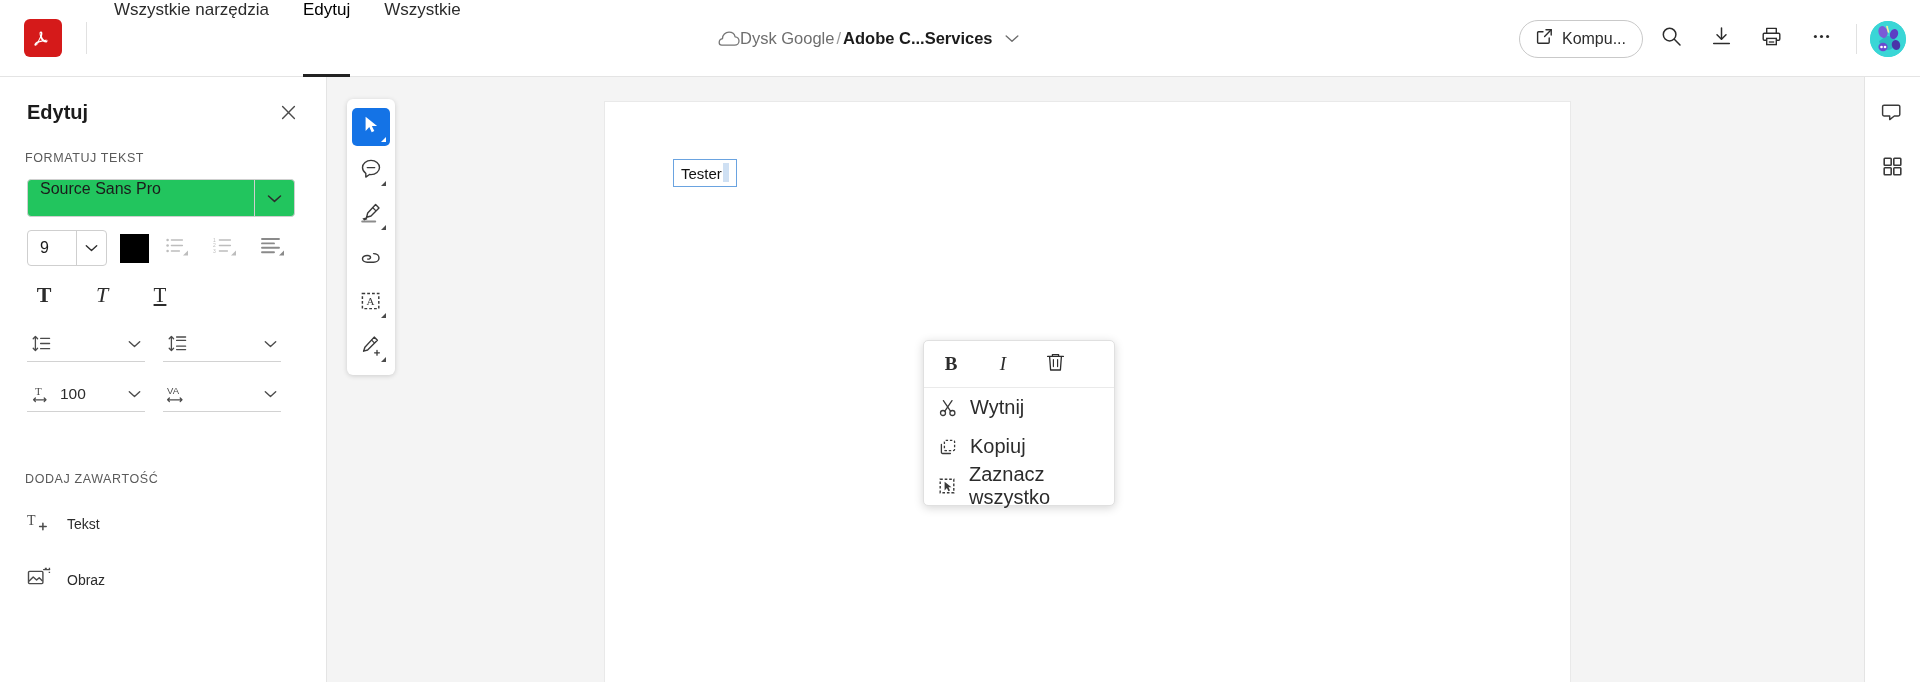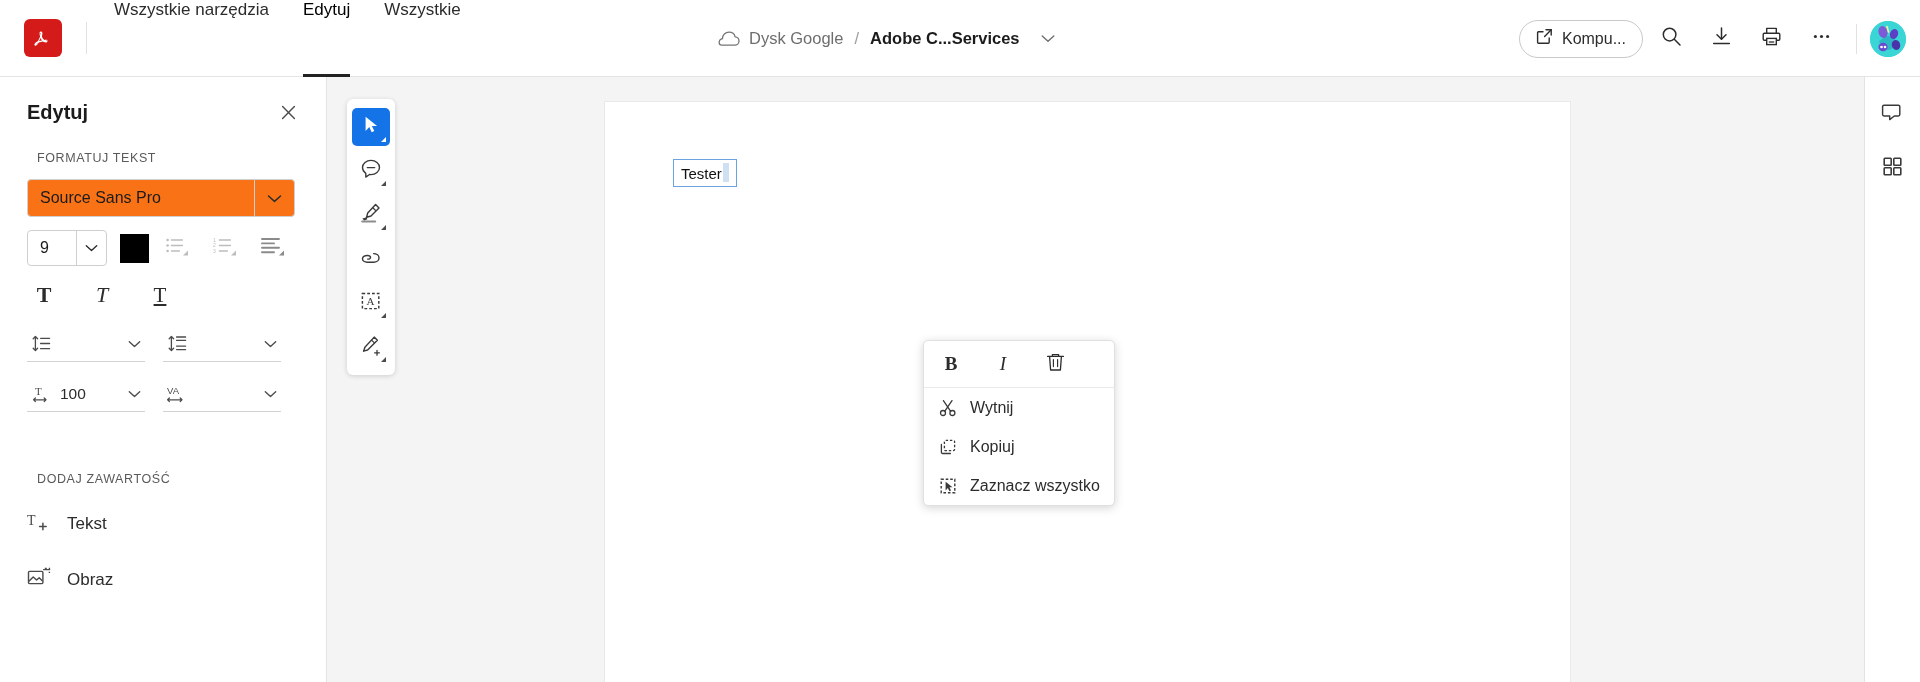"Dysk Google" .breadcrumb { gap: 9px -> none }
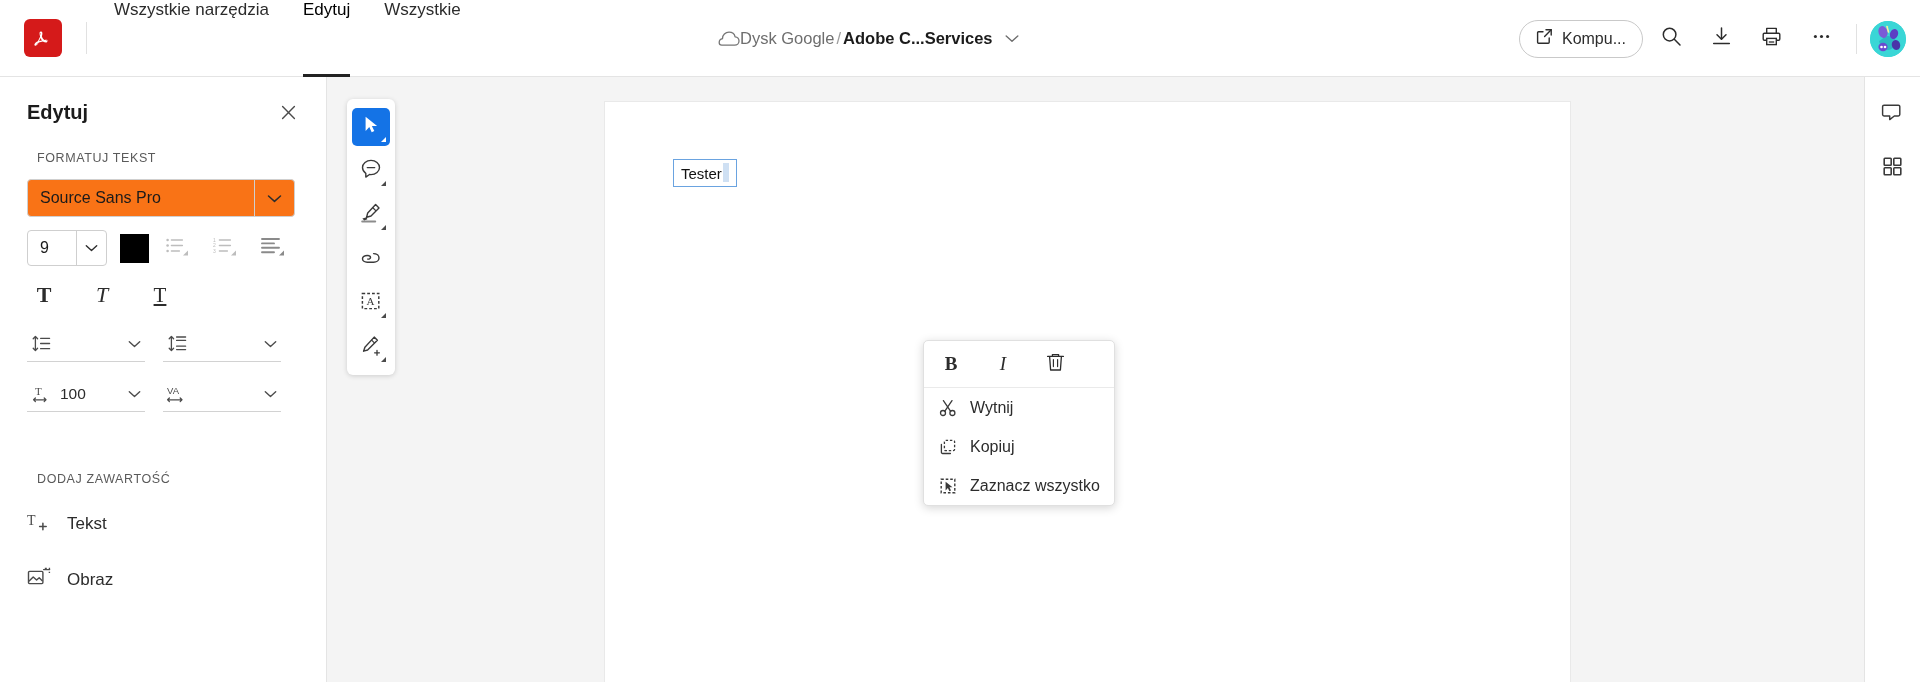"FORMATUJ TEKST" .section-label { padding: 0 37px -> 0 25px }
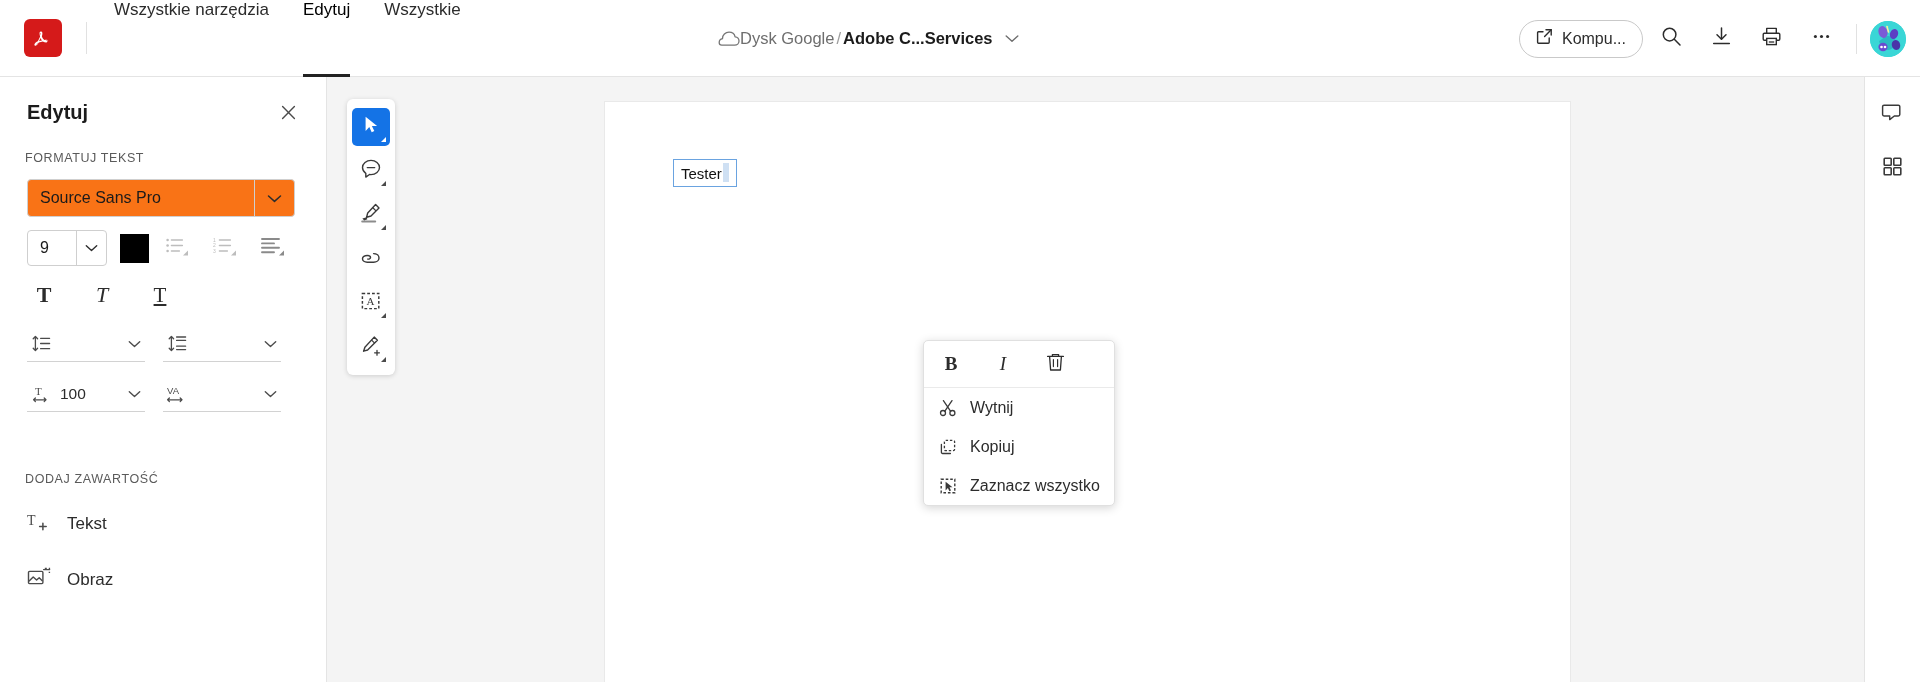"Source Sans Pro" .font-select { align-items: center -> none; background: #f97316 -> #22c55e }
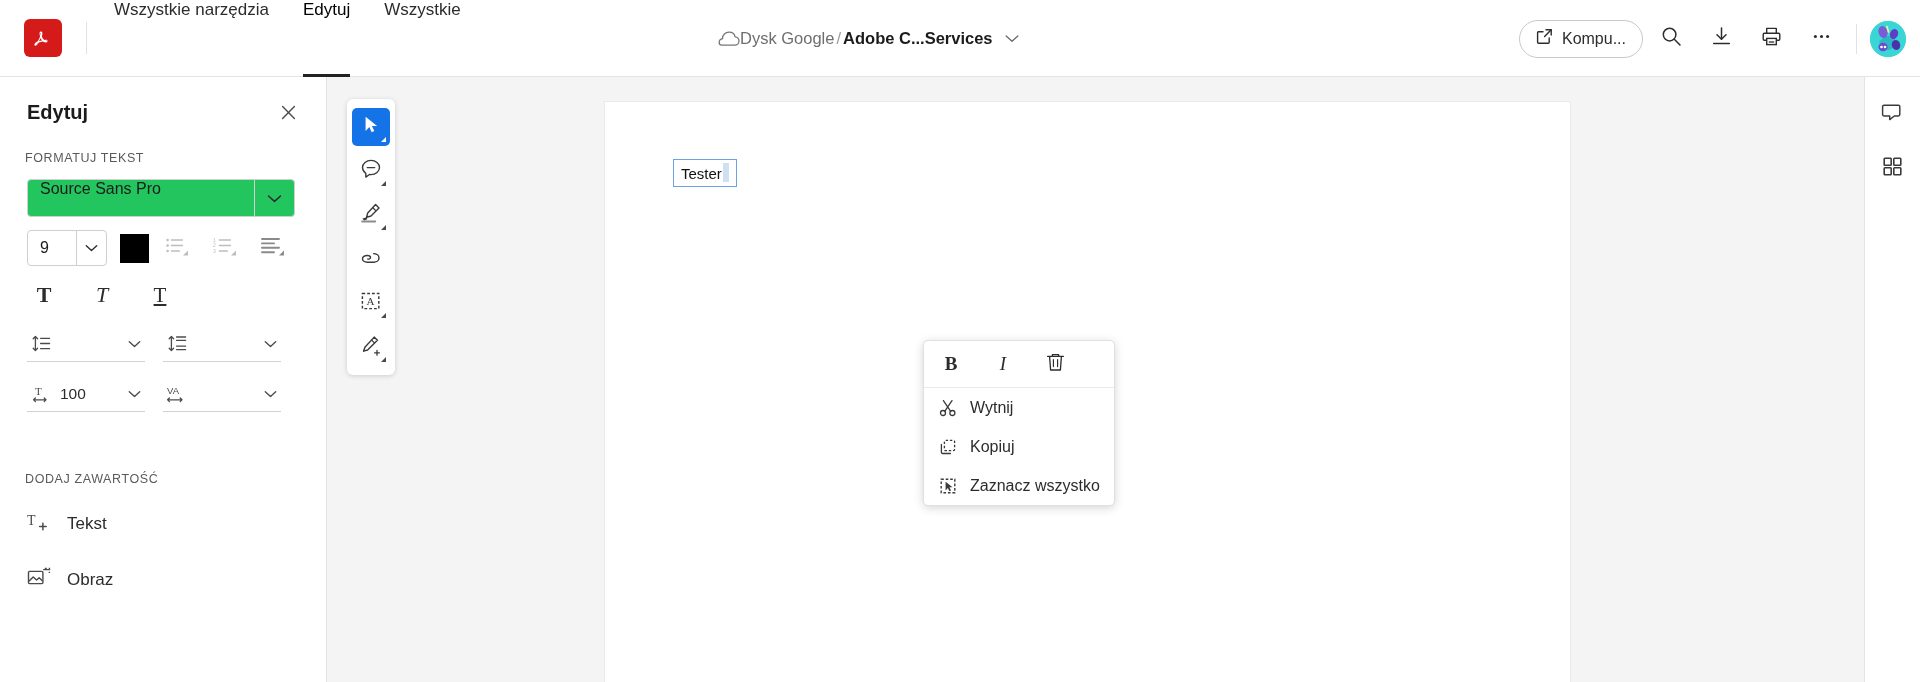"Wytnij" .ctx-item { font-size: 16px -> 20px }
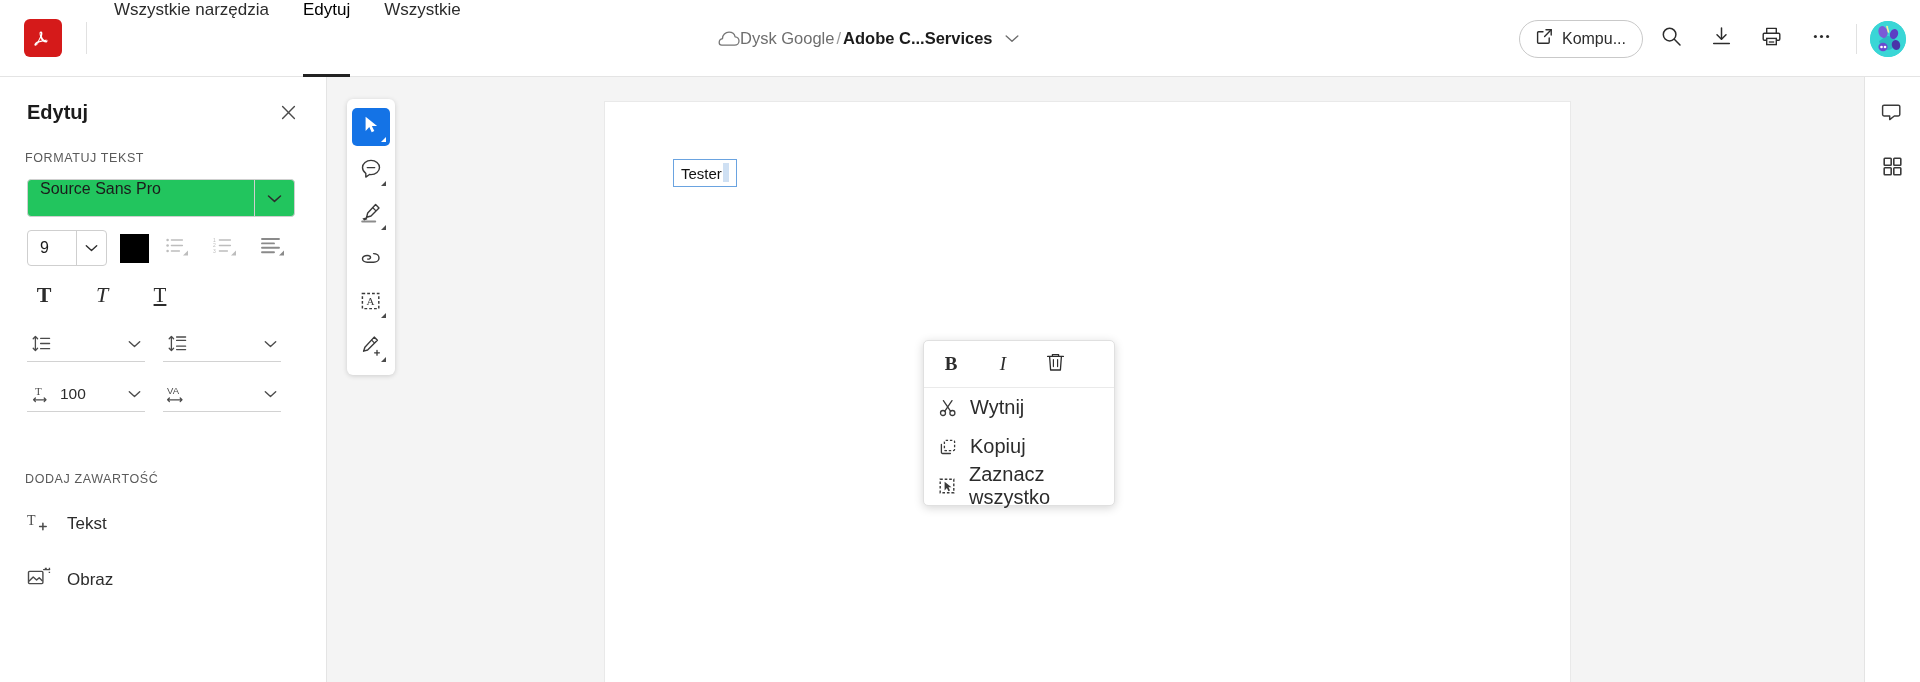"Tekst" .addrow .lbl { font-size: 17px -> 14px }
